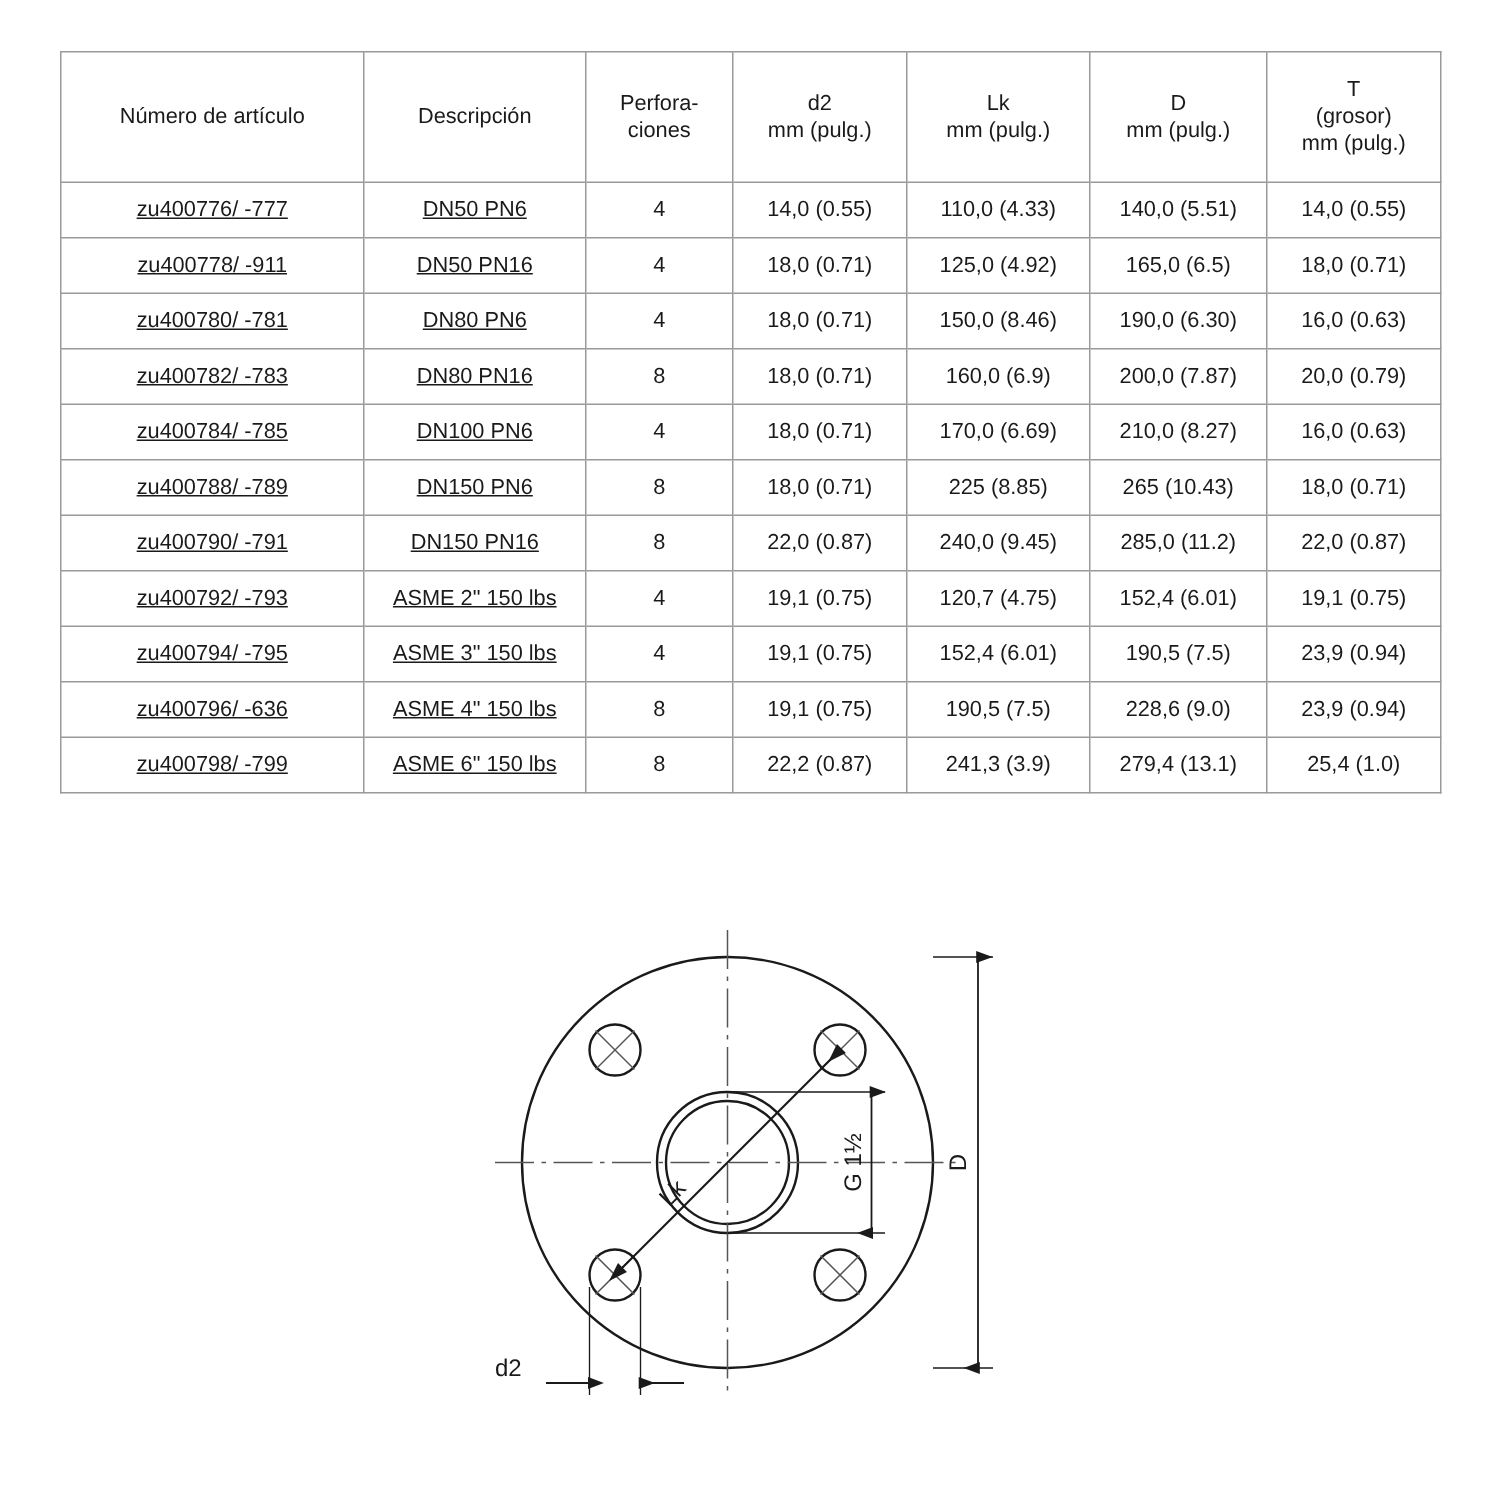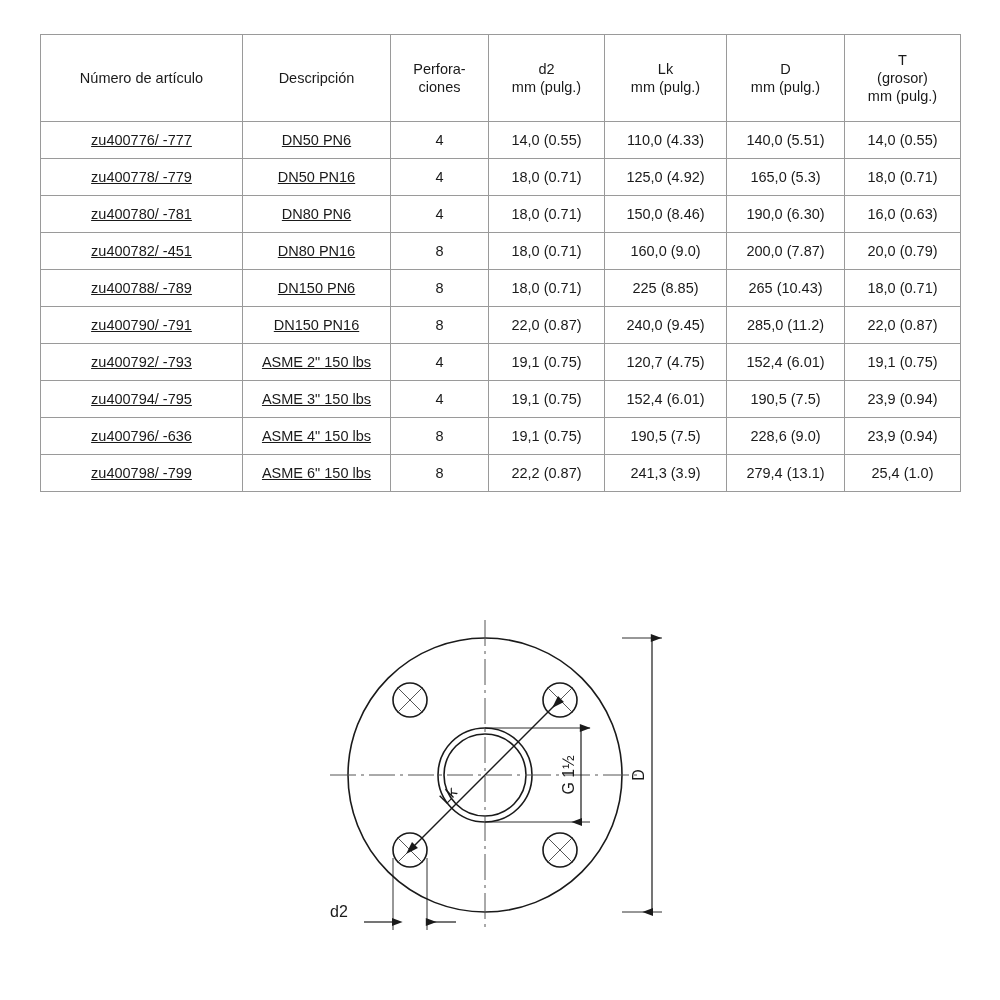"zu400778/ -779" td.left-col { text: -779 -> -911 }
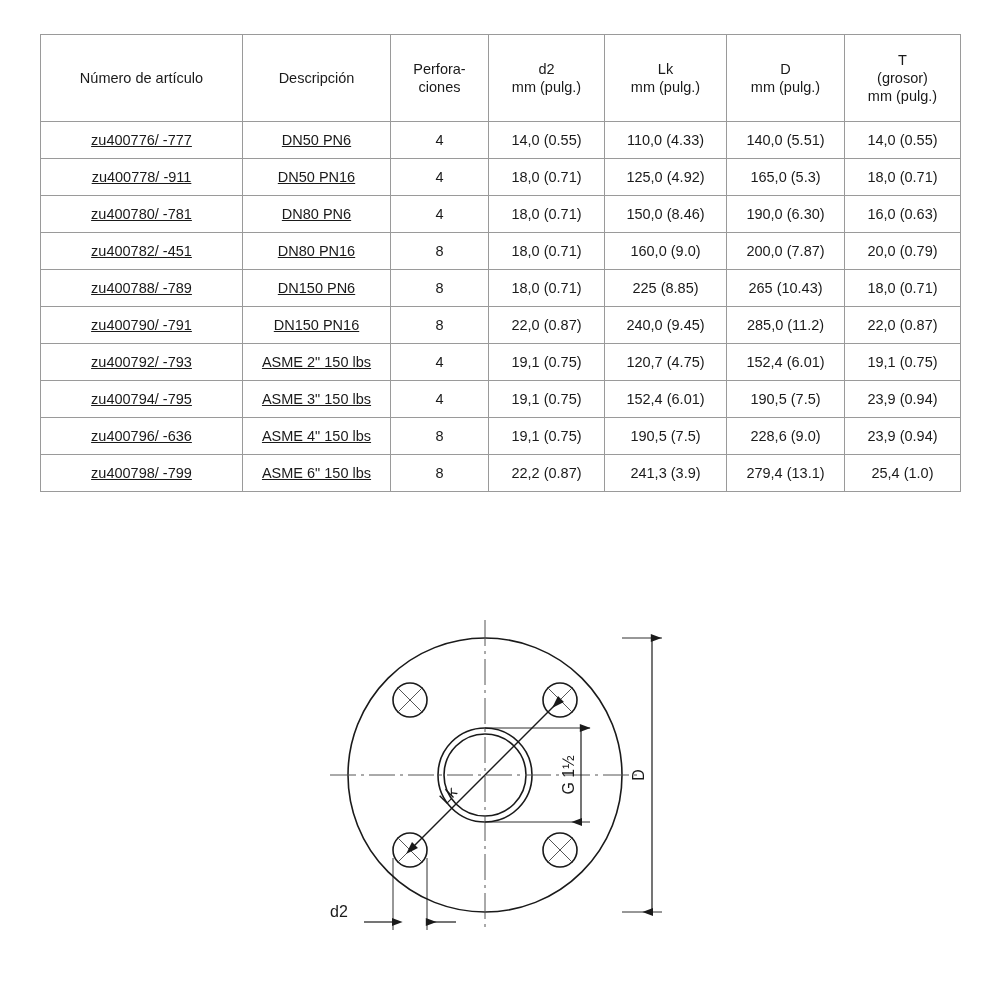"165,0 (5.3)" td { text: 5.3 -> 6.5 }
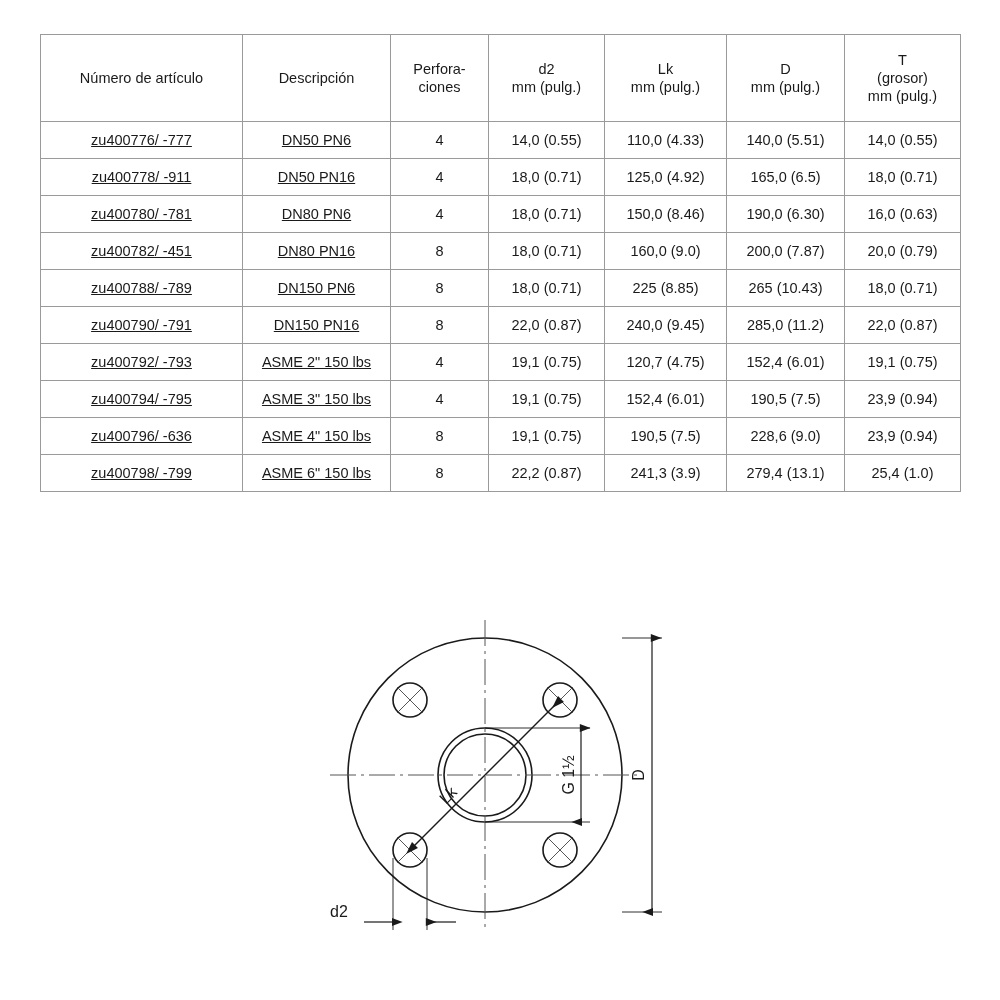"zu400782/ -451" td.left-col { text: -451 -> -783 }
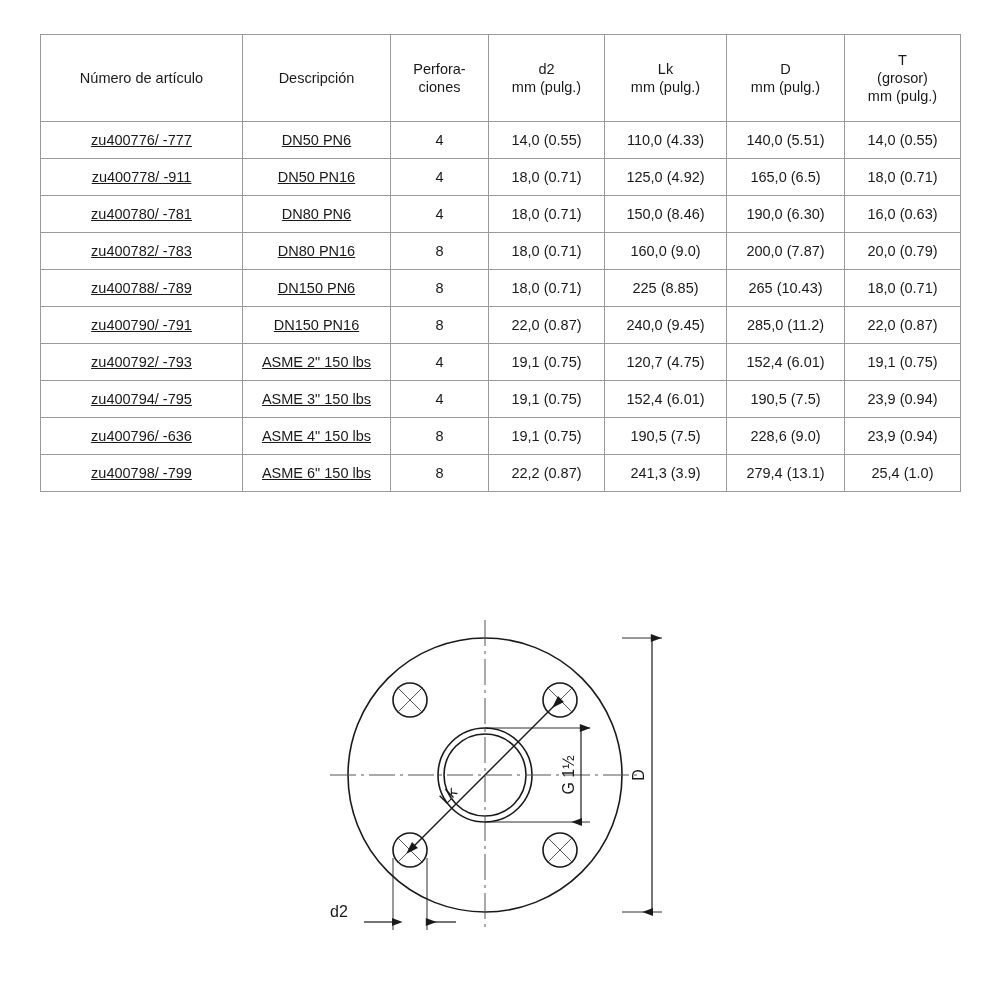"160,0 (9.0)" td { text: 9.0 -> 6.9 }
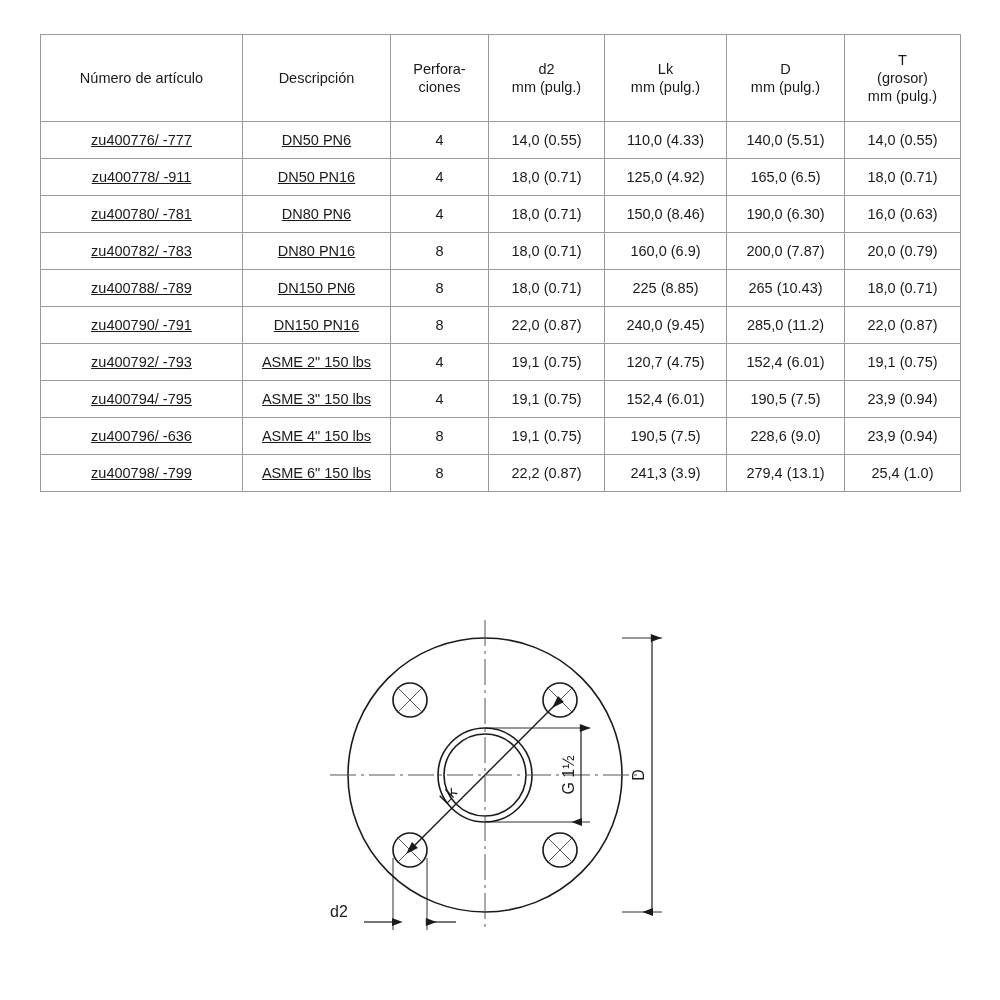"zu400784/ -785" tr { html: none -> <tr> <td>zu400784/ -785</td> <td>DN100 PN6</td> <td>4</td> <td>18,0 (0.71)</td> <td>170,0 (6.69)</td> <td>210,0 (8.27)</td> <td>16,0 (0.63)</td> </tr> }
